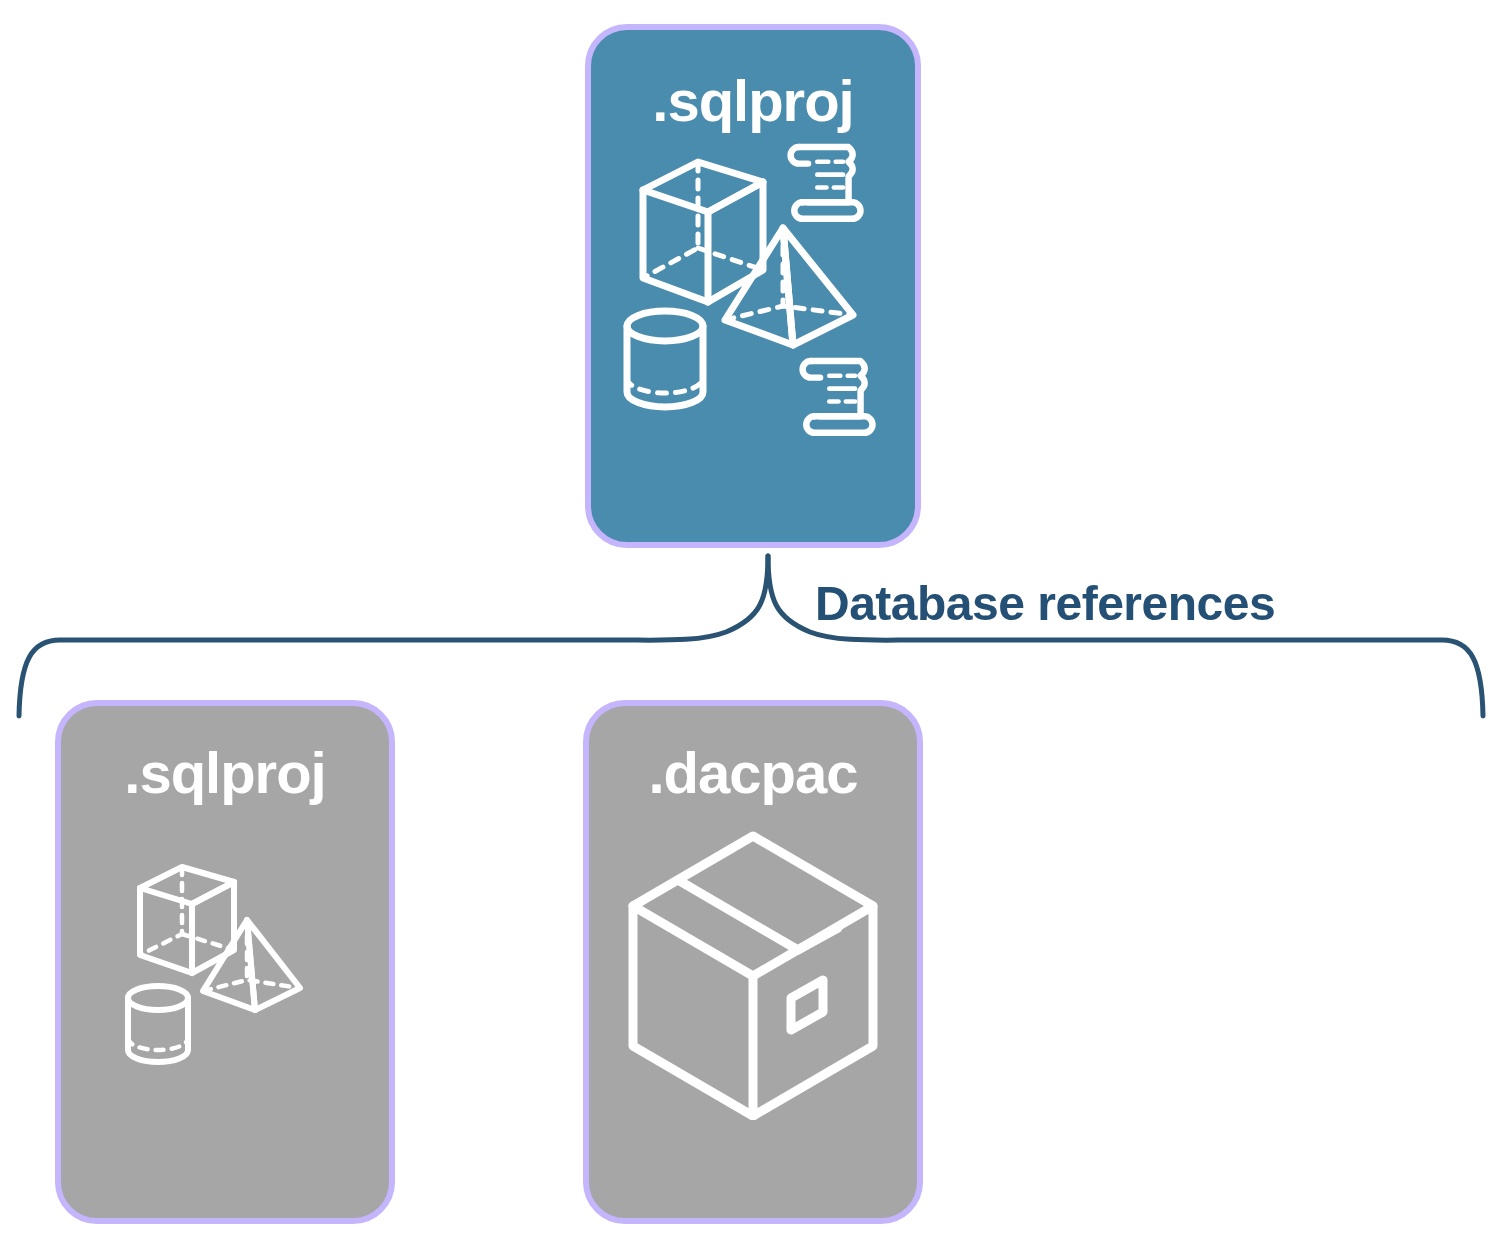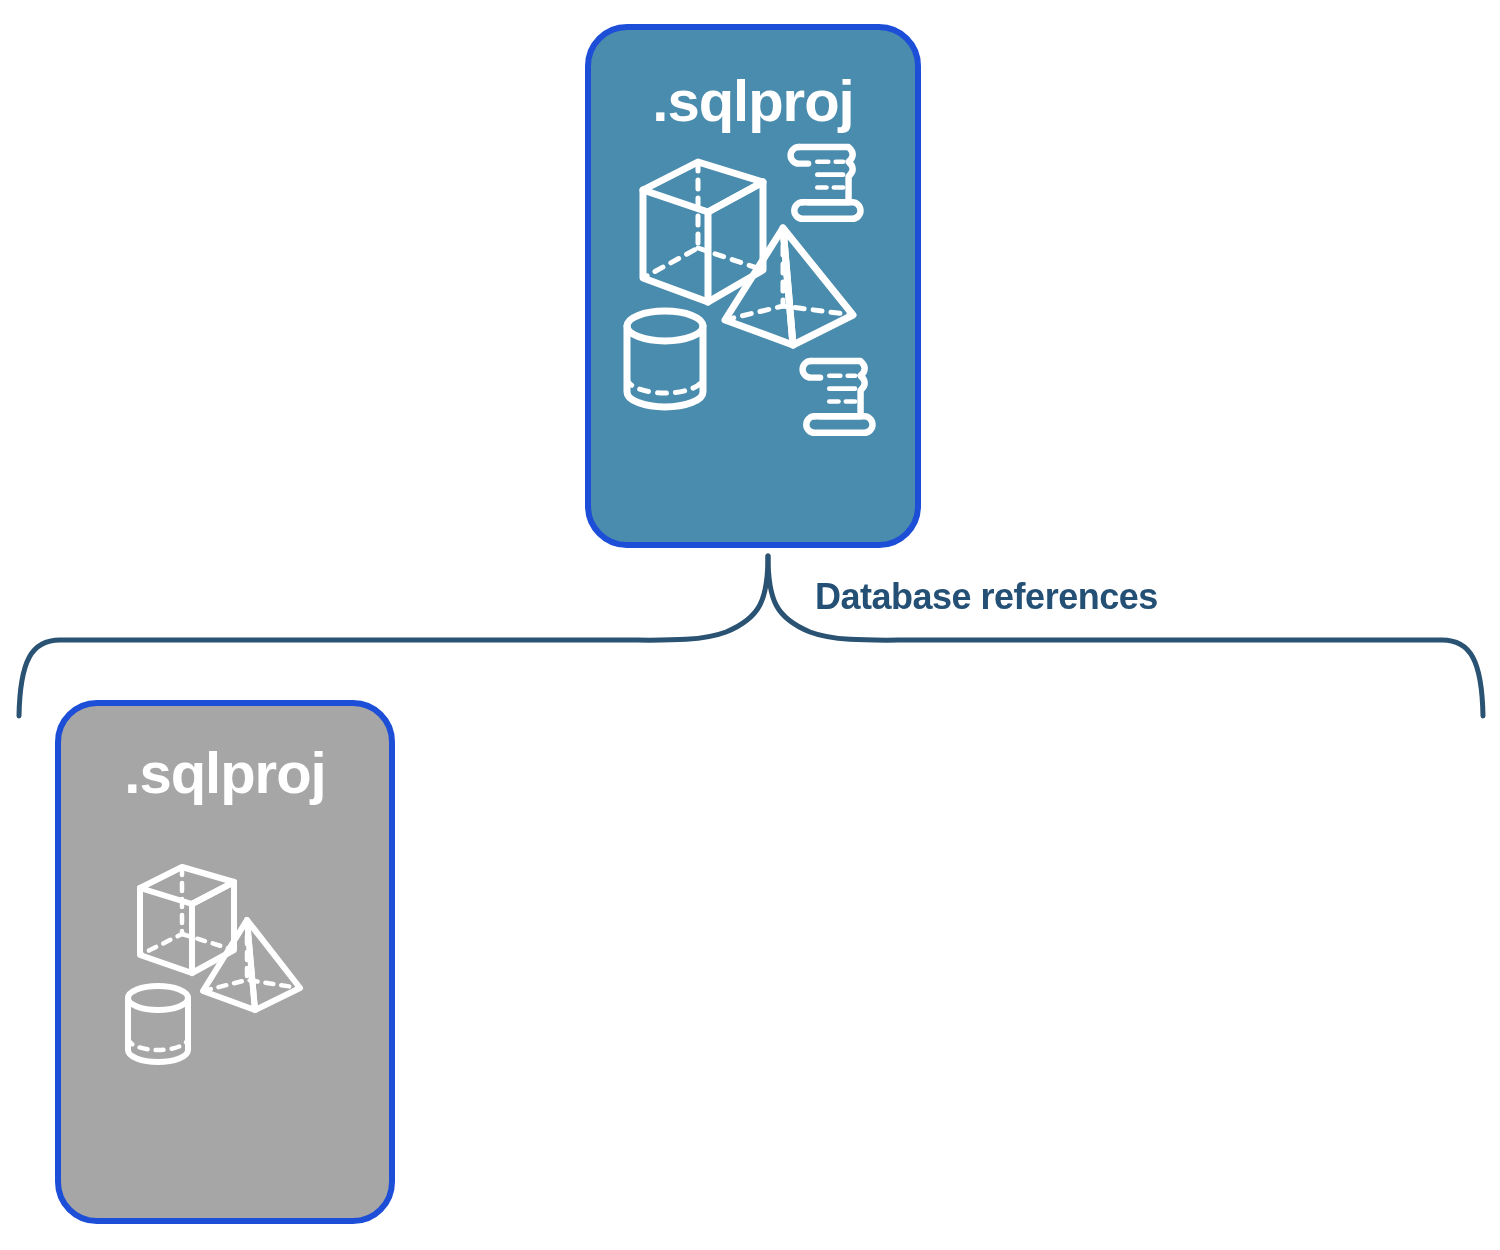".sqlproj" .node { border: 6px solid #1d4ed8 -> 6px solid #c4b5fd }
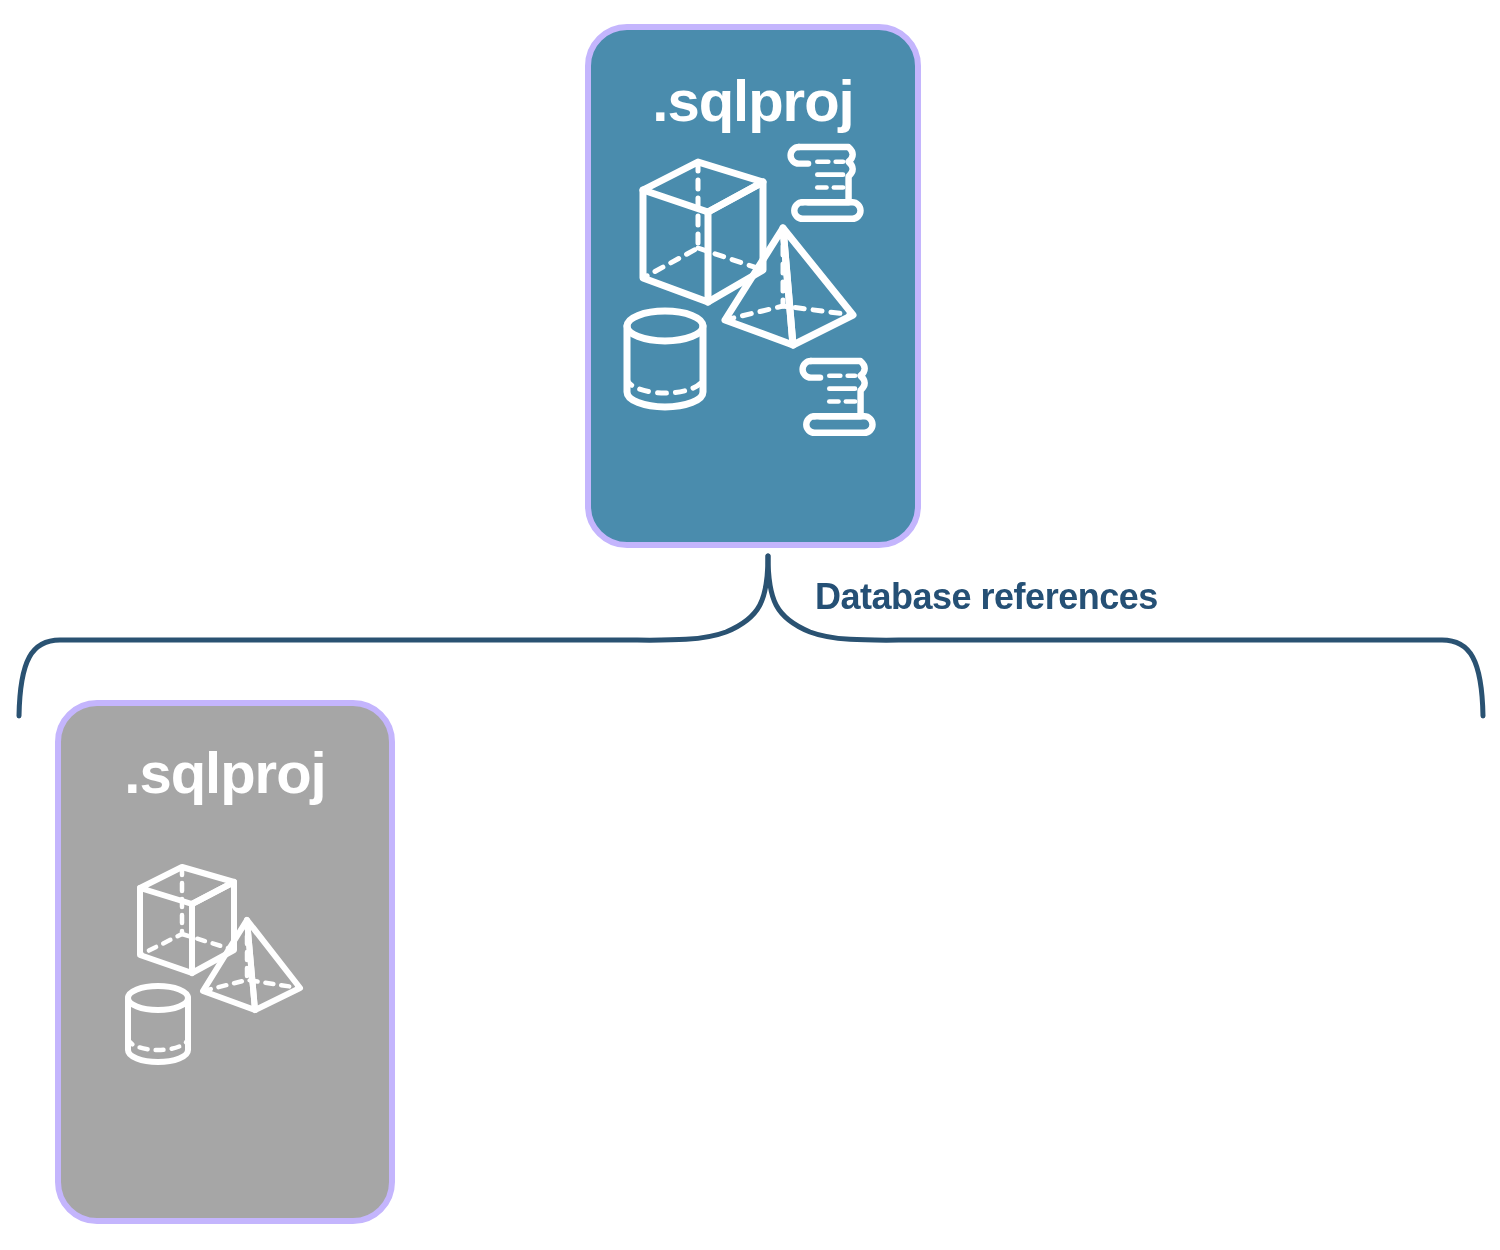"Database references" .brace-label { font-size: 36px -> 48px }
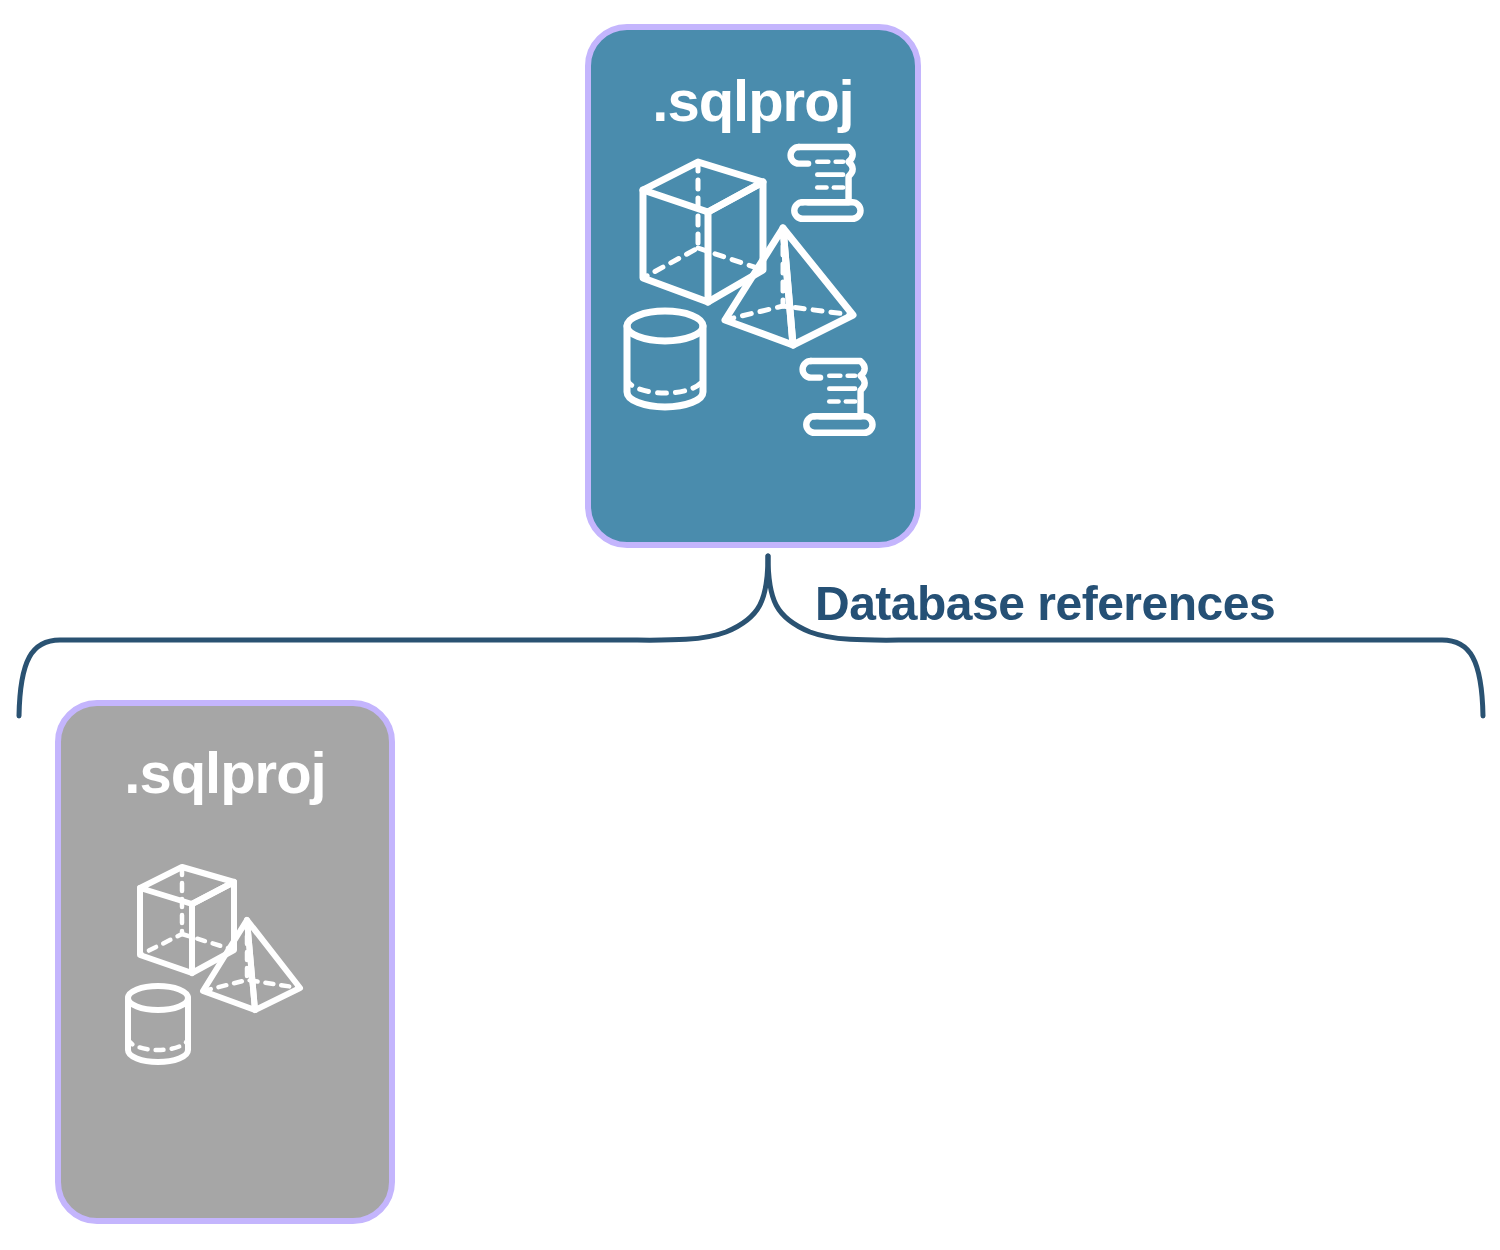".dacpac" div.node { html: none -> <div> <div>.dacpac</div> <div> <svg> <g> <polyline></polyline> <polyline></polyline> <line></line> <polyline></polyline> <polyline></polyline> <polygon></polygon> </g> </svg> </div> </div> }
